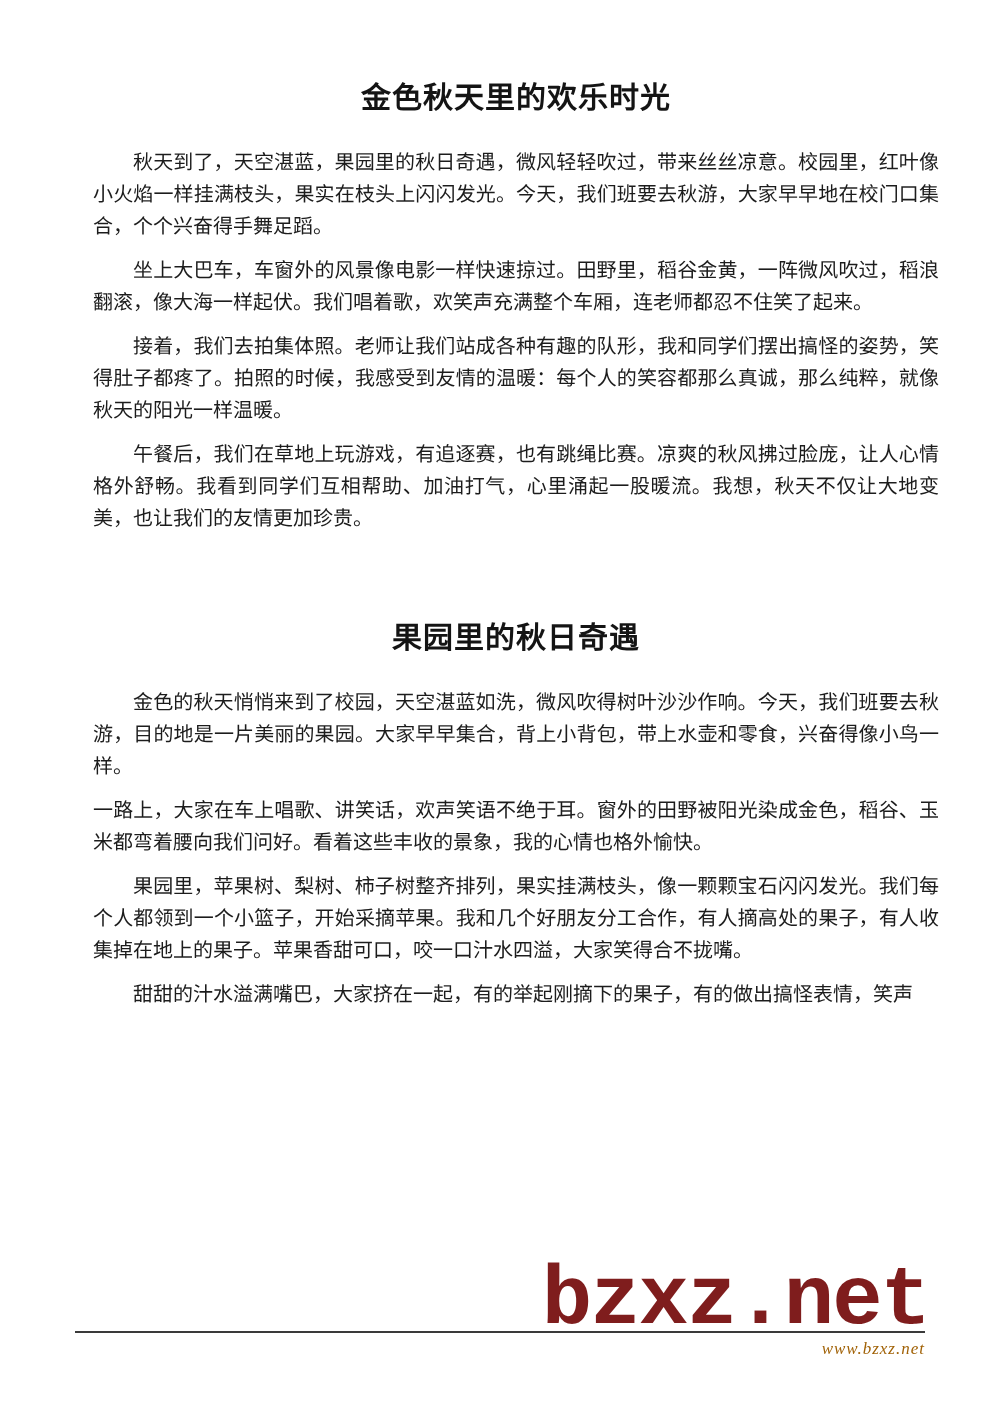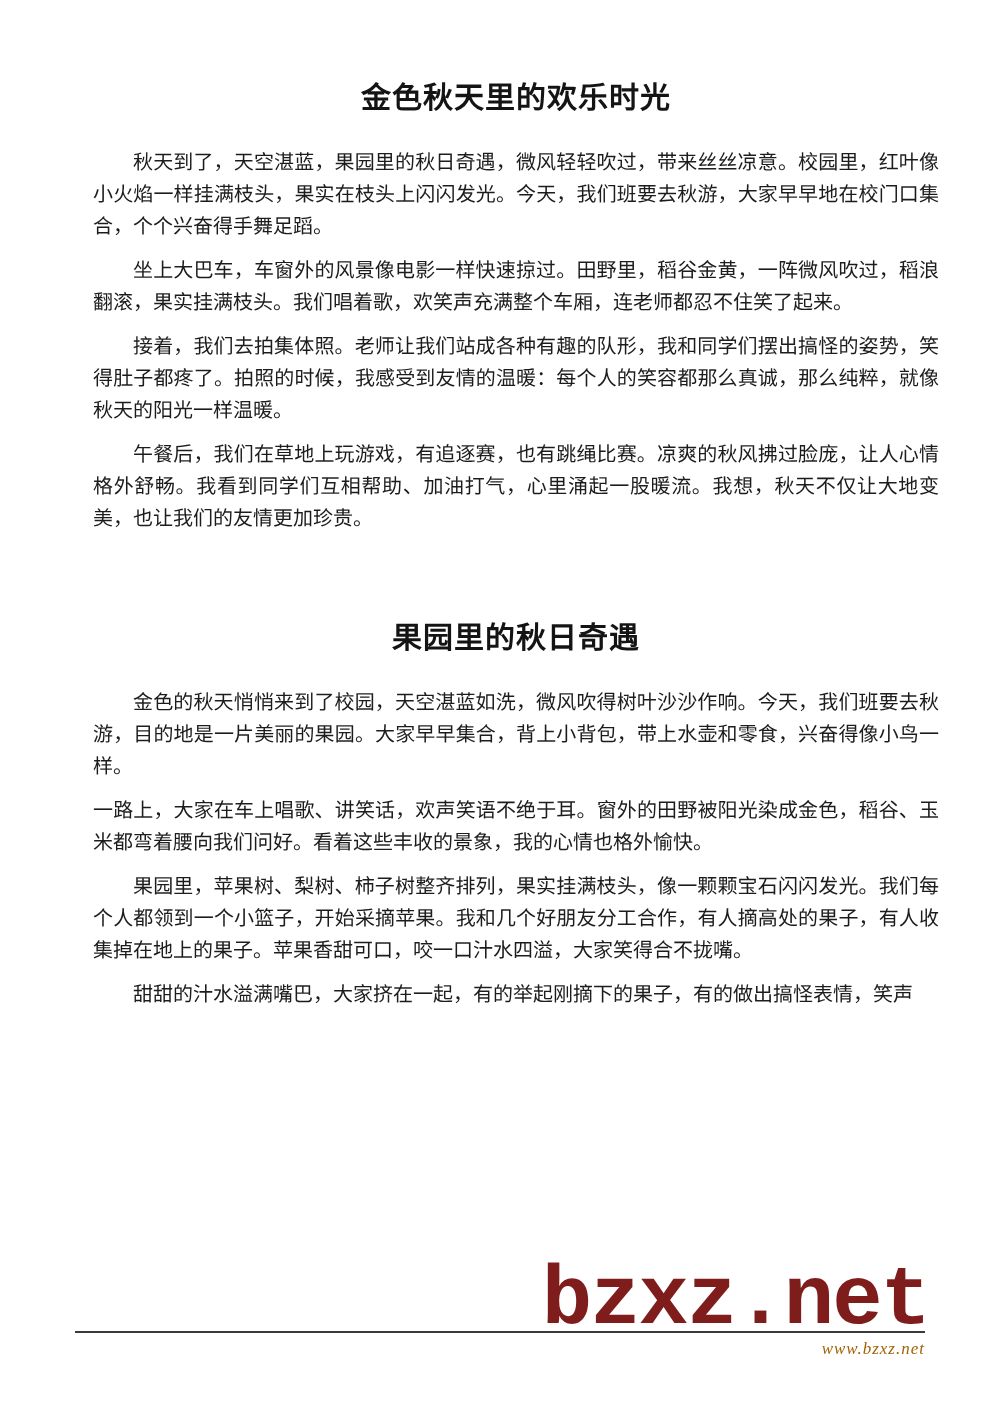"坐上大巴车，车窗外的风景像电影一样快速掠过。田野里，稻谷金黄，一阵微风吹过，稻浪" p.para { text: 果实挂满枝头 -> 像大海一样起伏 }
